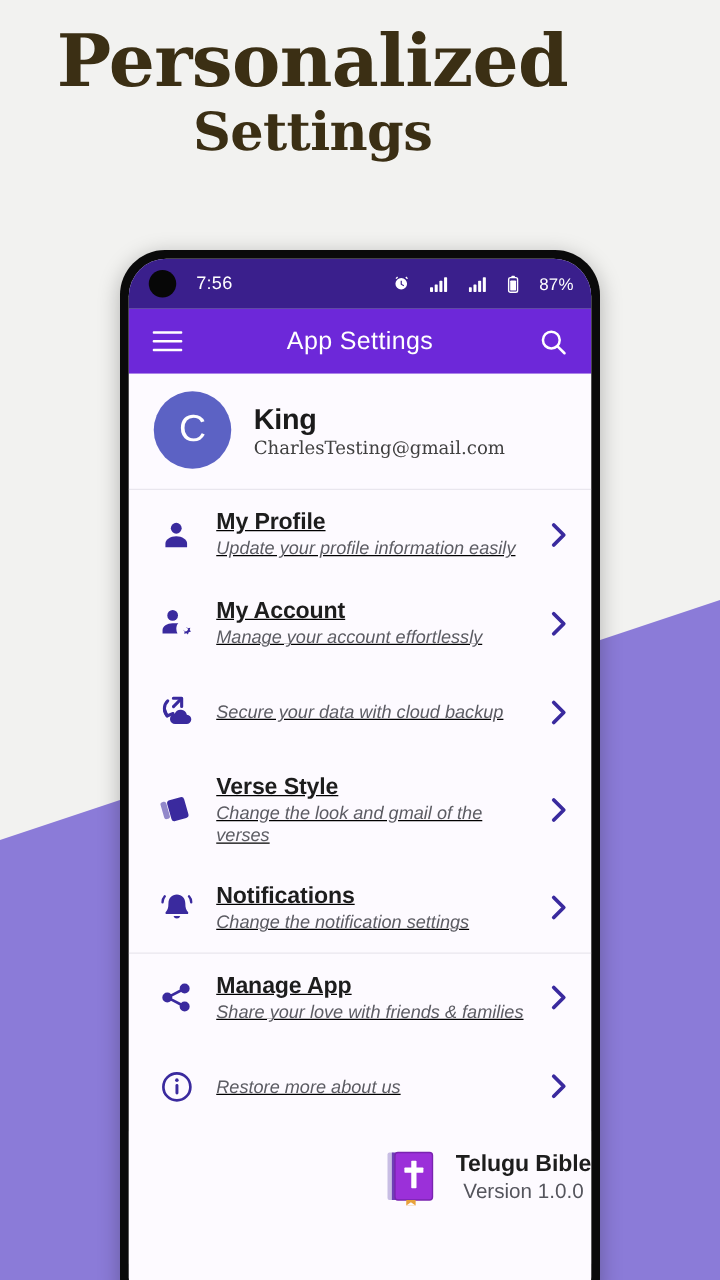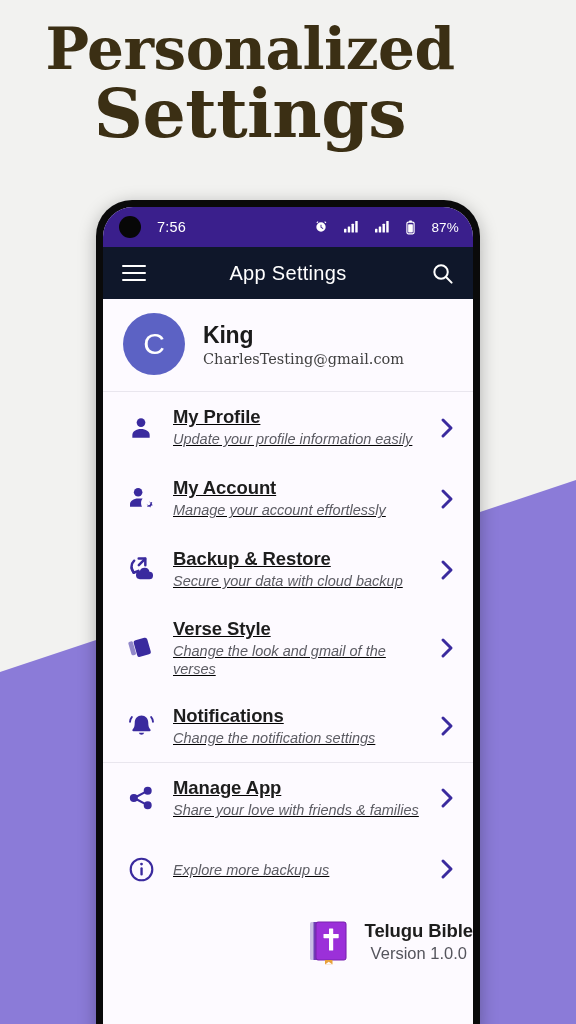"Settings" #hero .line.l2 { font-size: 68px -> 42px; margin-top: 0 -> 6px }
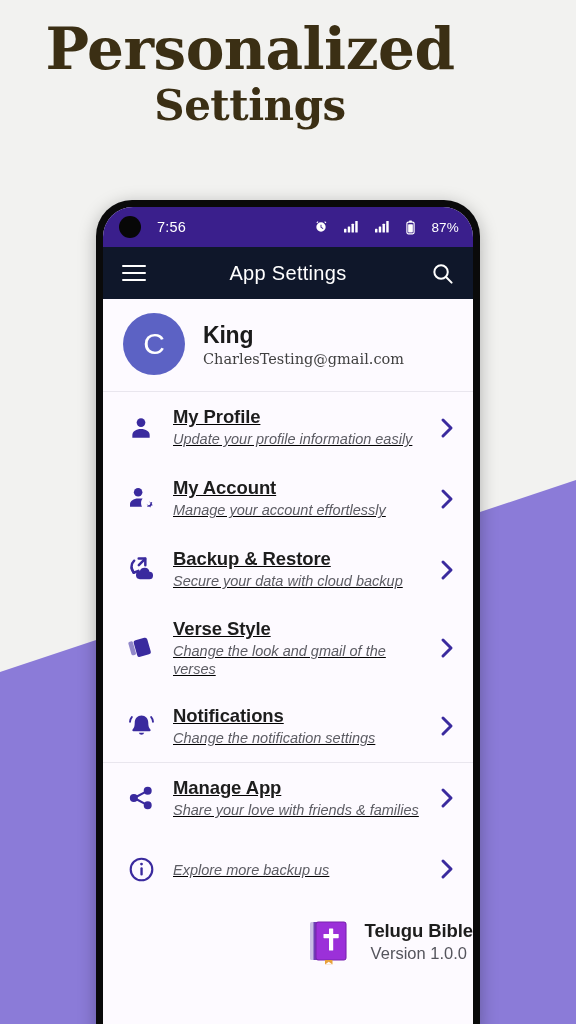"87%" #status-right { align-items: flex-start -> center }
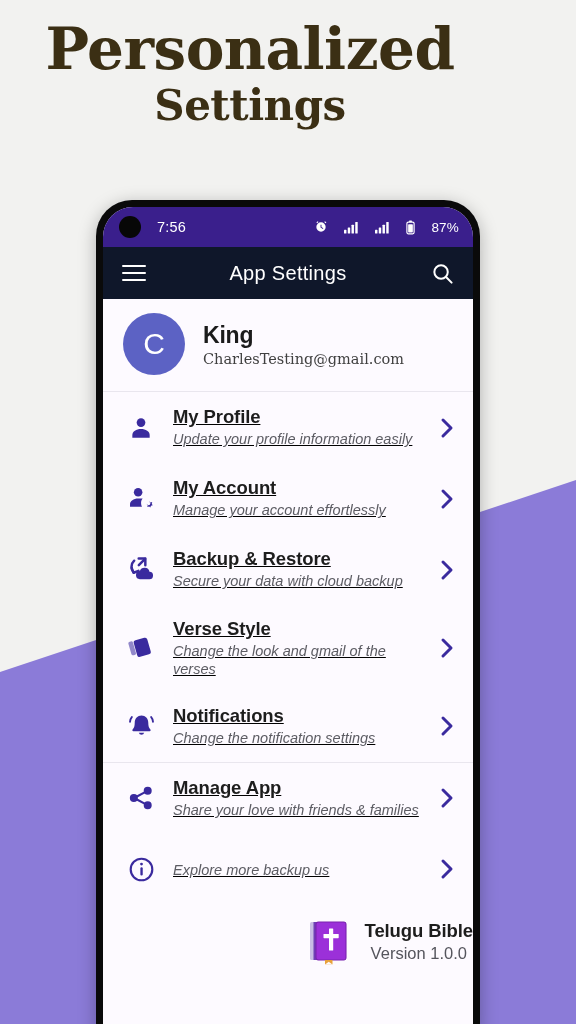"App Settings" #appbar { background: #0f172a -> #6d28d9 }
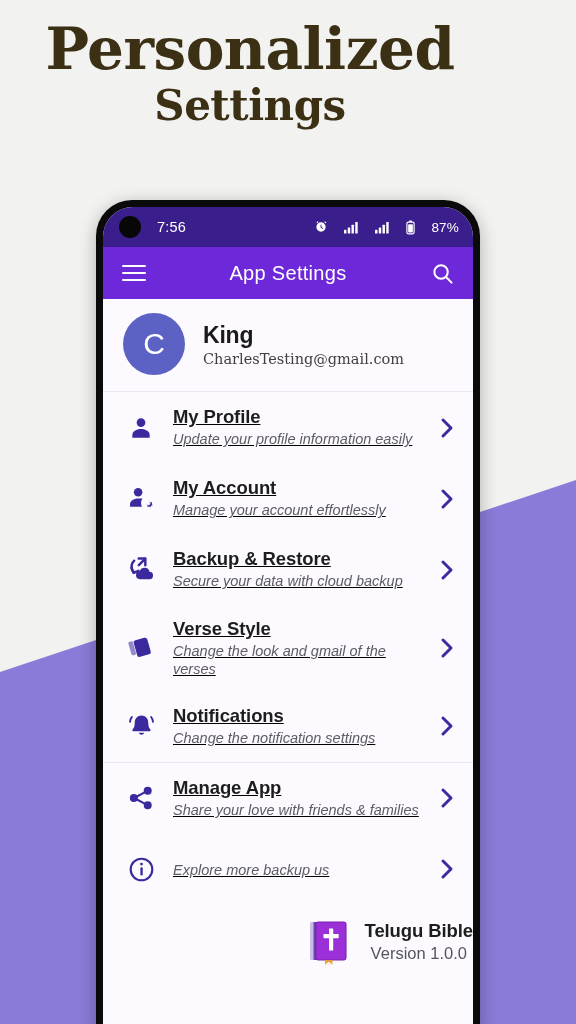"Backup & Restore" div.row-title { html: <div>Backup &amp; Restore</div> -> none }
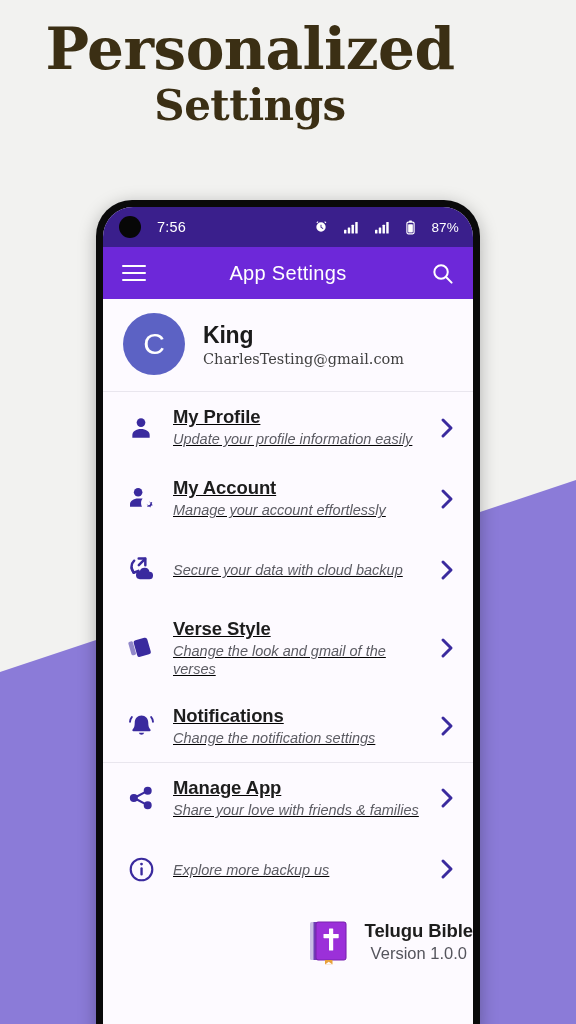"Explore more backup us" div.row-sub { text: Explore more backup -> Restore more about }
